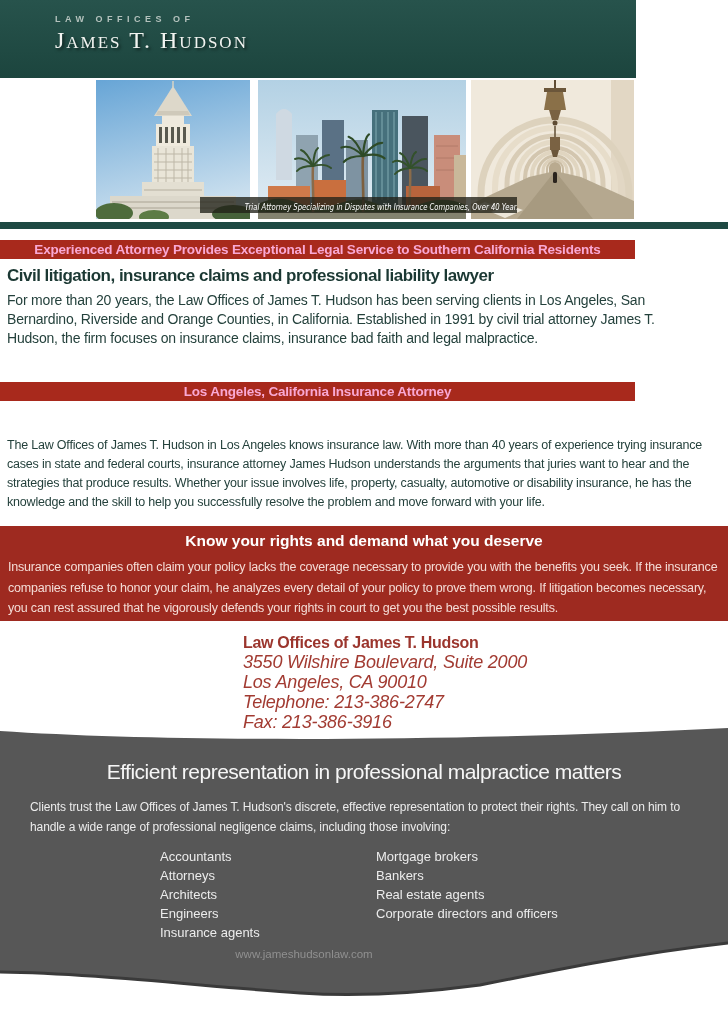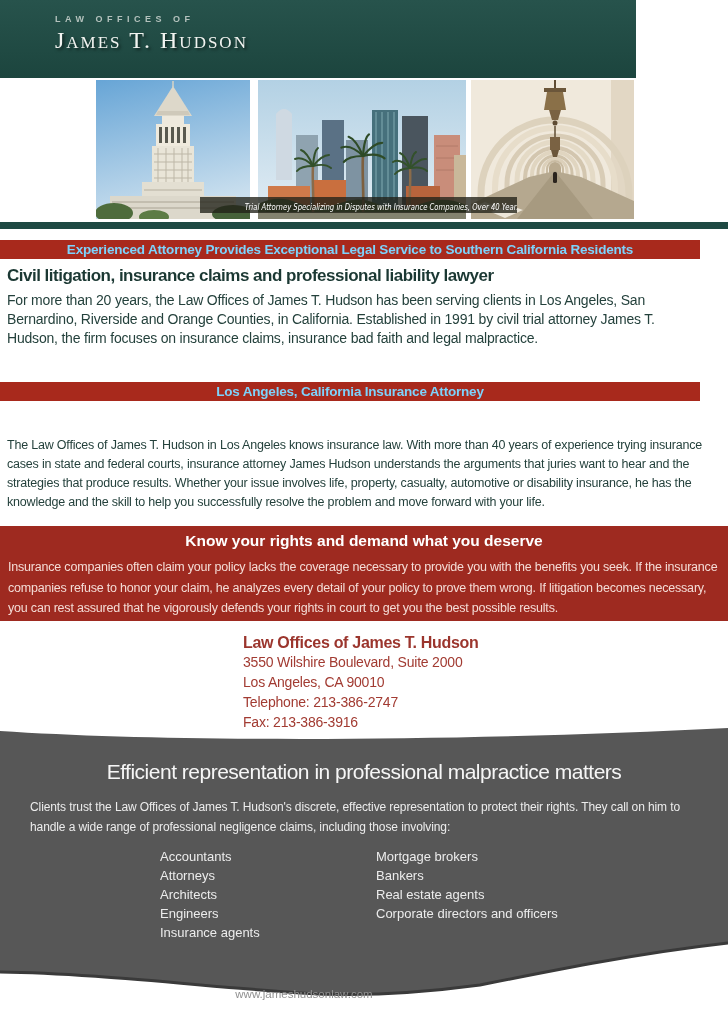"Experienced Attorney Provides" .banner { color: #7dd3fc -> #f9a8d4; width: 700px -> 635px }
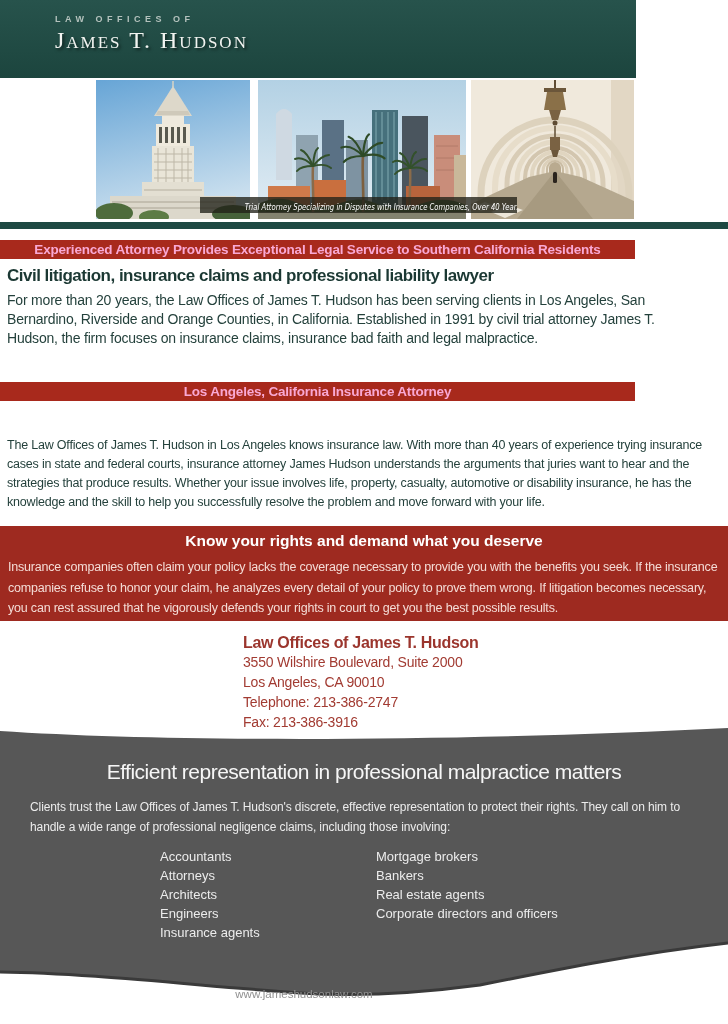"3550 Wilshire Boulevard, Suite 2000" .contact-line { font-size: 14px -> 18px; font-style: none -> italic }
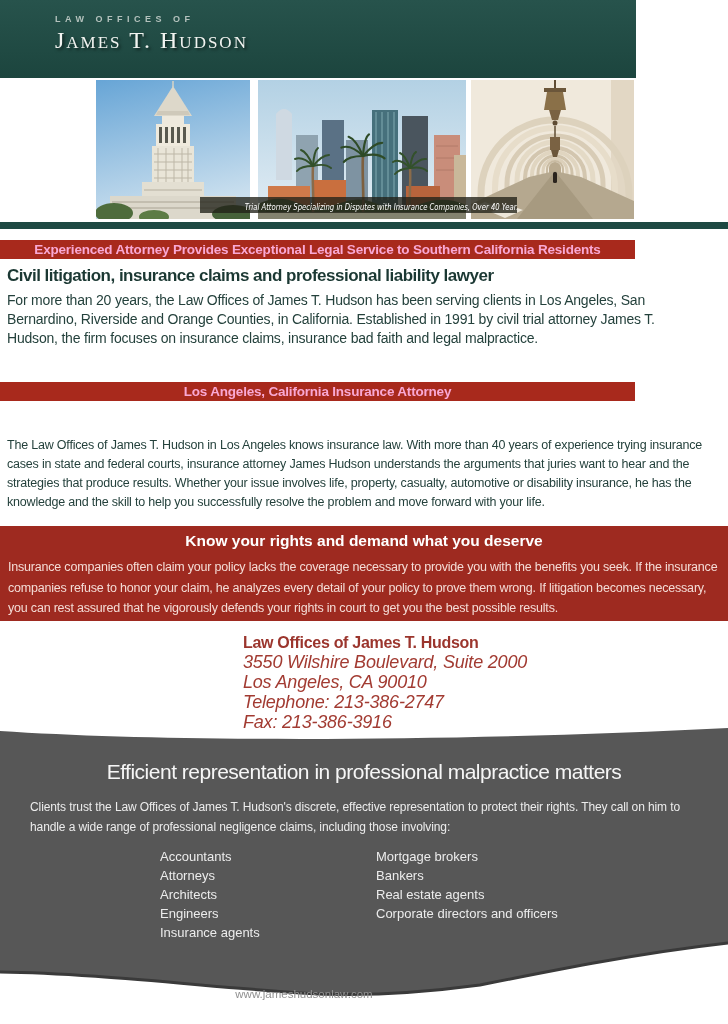"www.jameshudsonlaw.com" .footer-url { top: 988px -> 948px }
